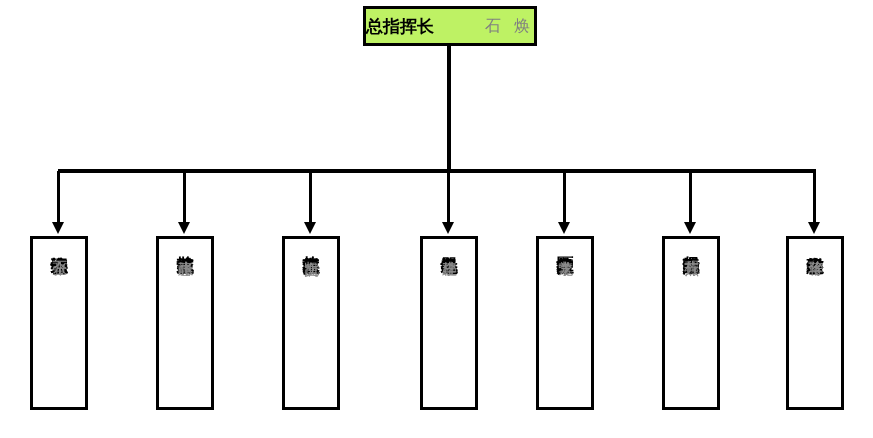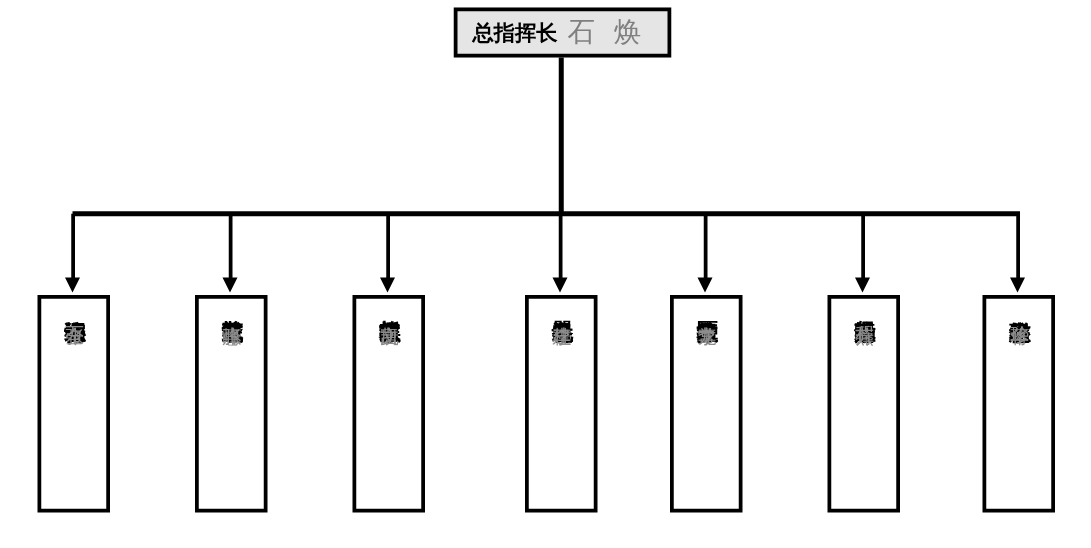"总指挥长" .top-box { background: #e5e5e5 -> #bef264; justify-content: flex-start -> space-between; padding-left: 12px -> none }
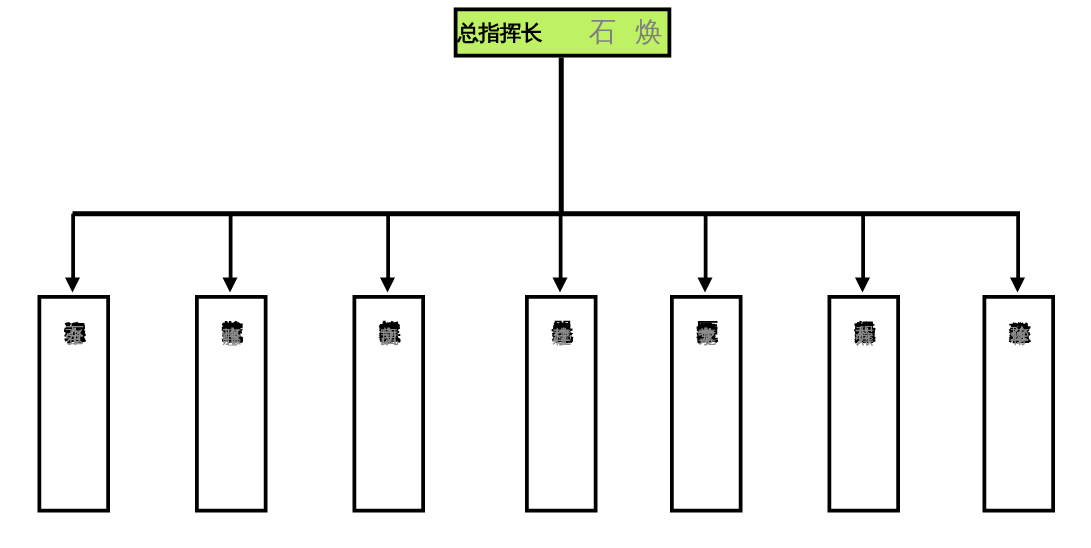"石 焕" .top-name { font-size: 22px -> 16px }
